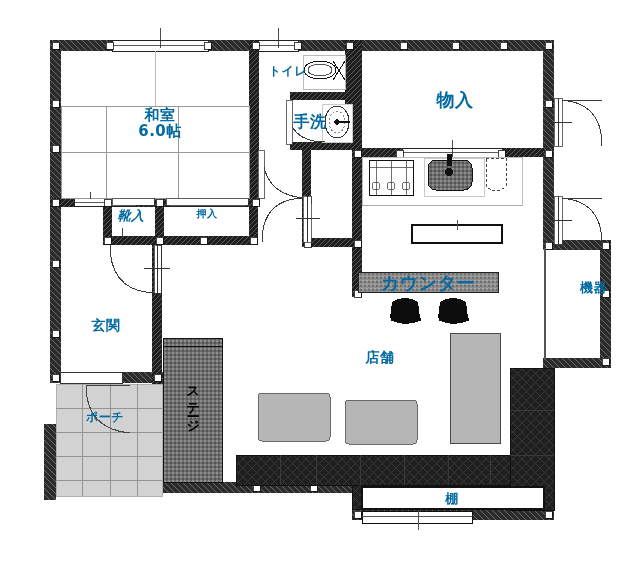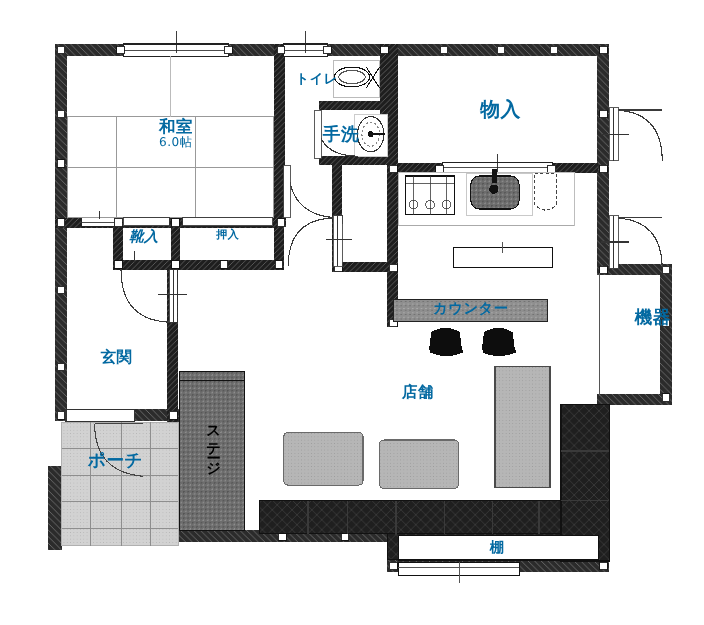"6.0帖" .sub { font-size: 11px -> 15px; font-weight: 400 -> 700 }
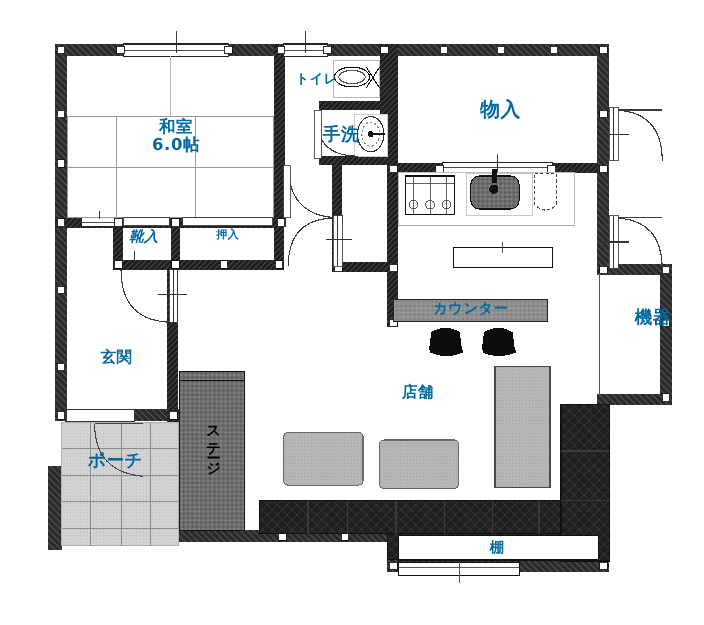"カウンター" div.lbl { font-family: Liberation Serif, serif -> none; font-size: 13px -> 18px }
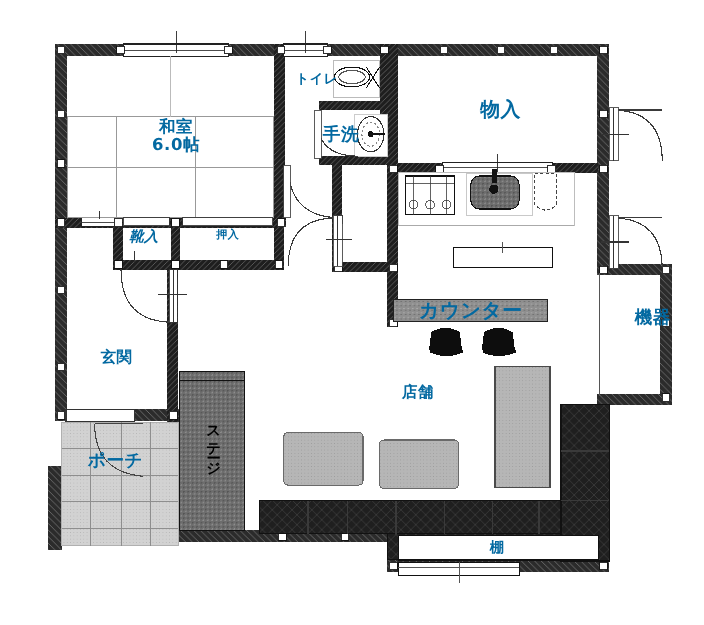"機器" div.lbl { font-size: 16px -> 13px }
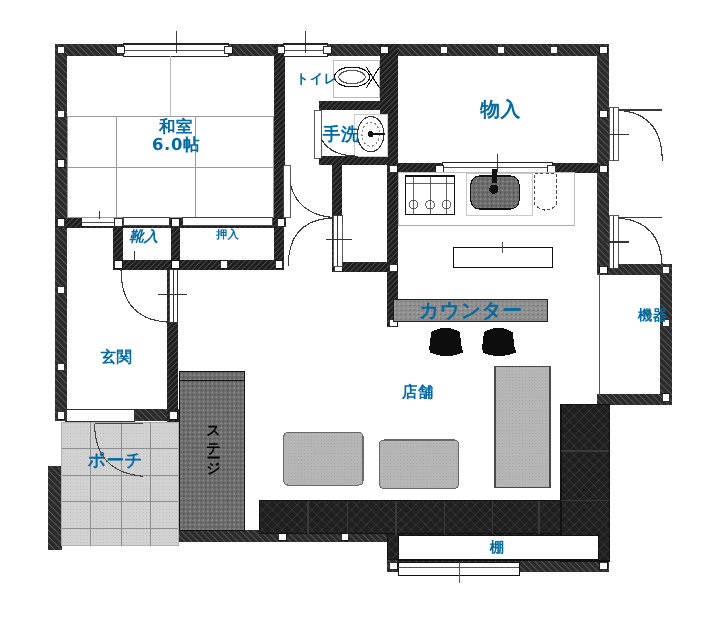"ポーチ" div.lbl { font-size: 16px -> 12px }
